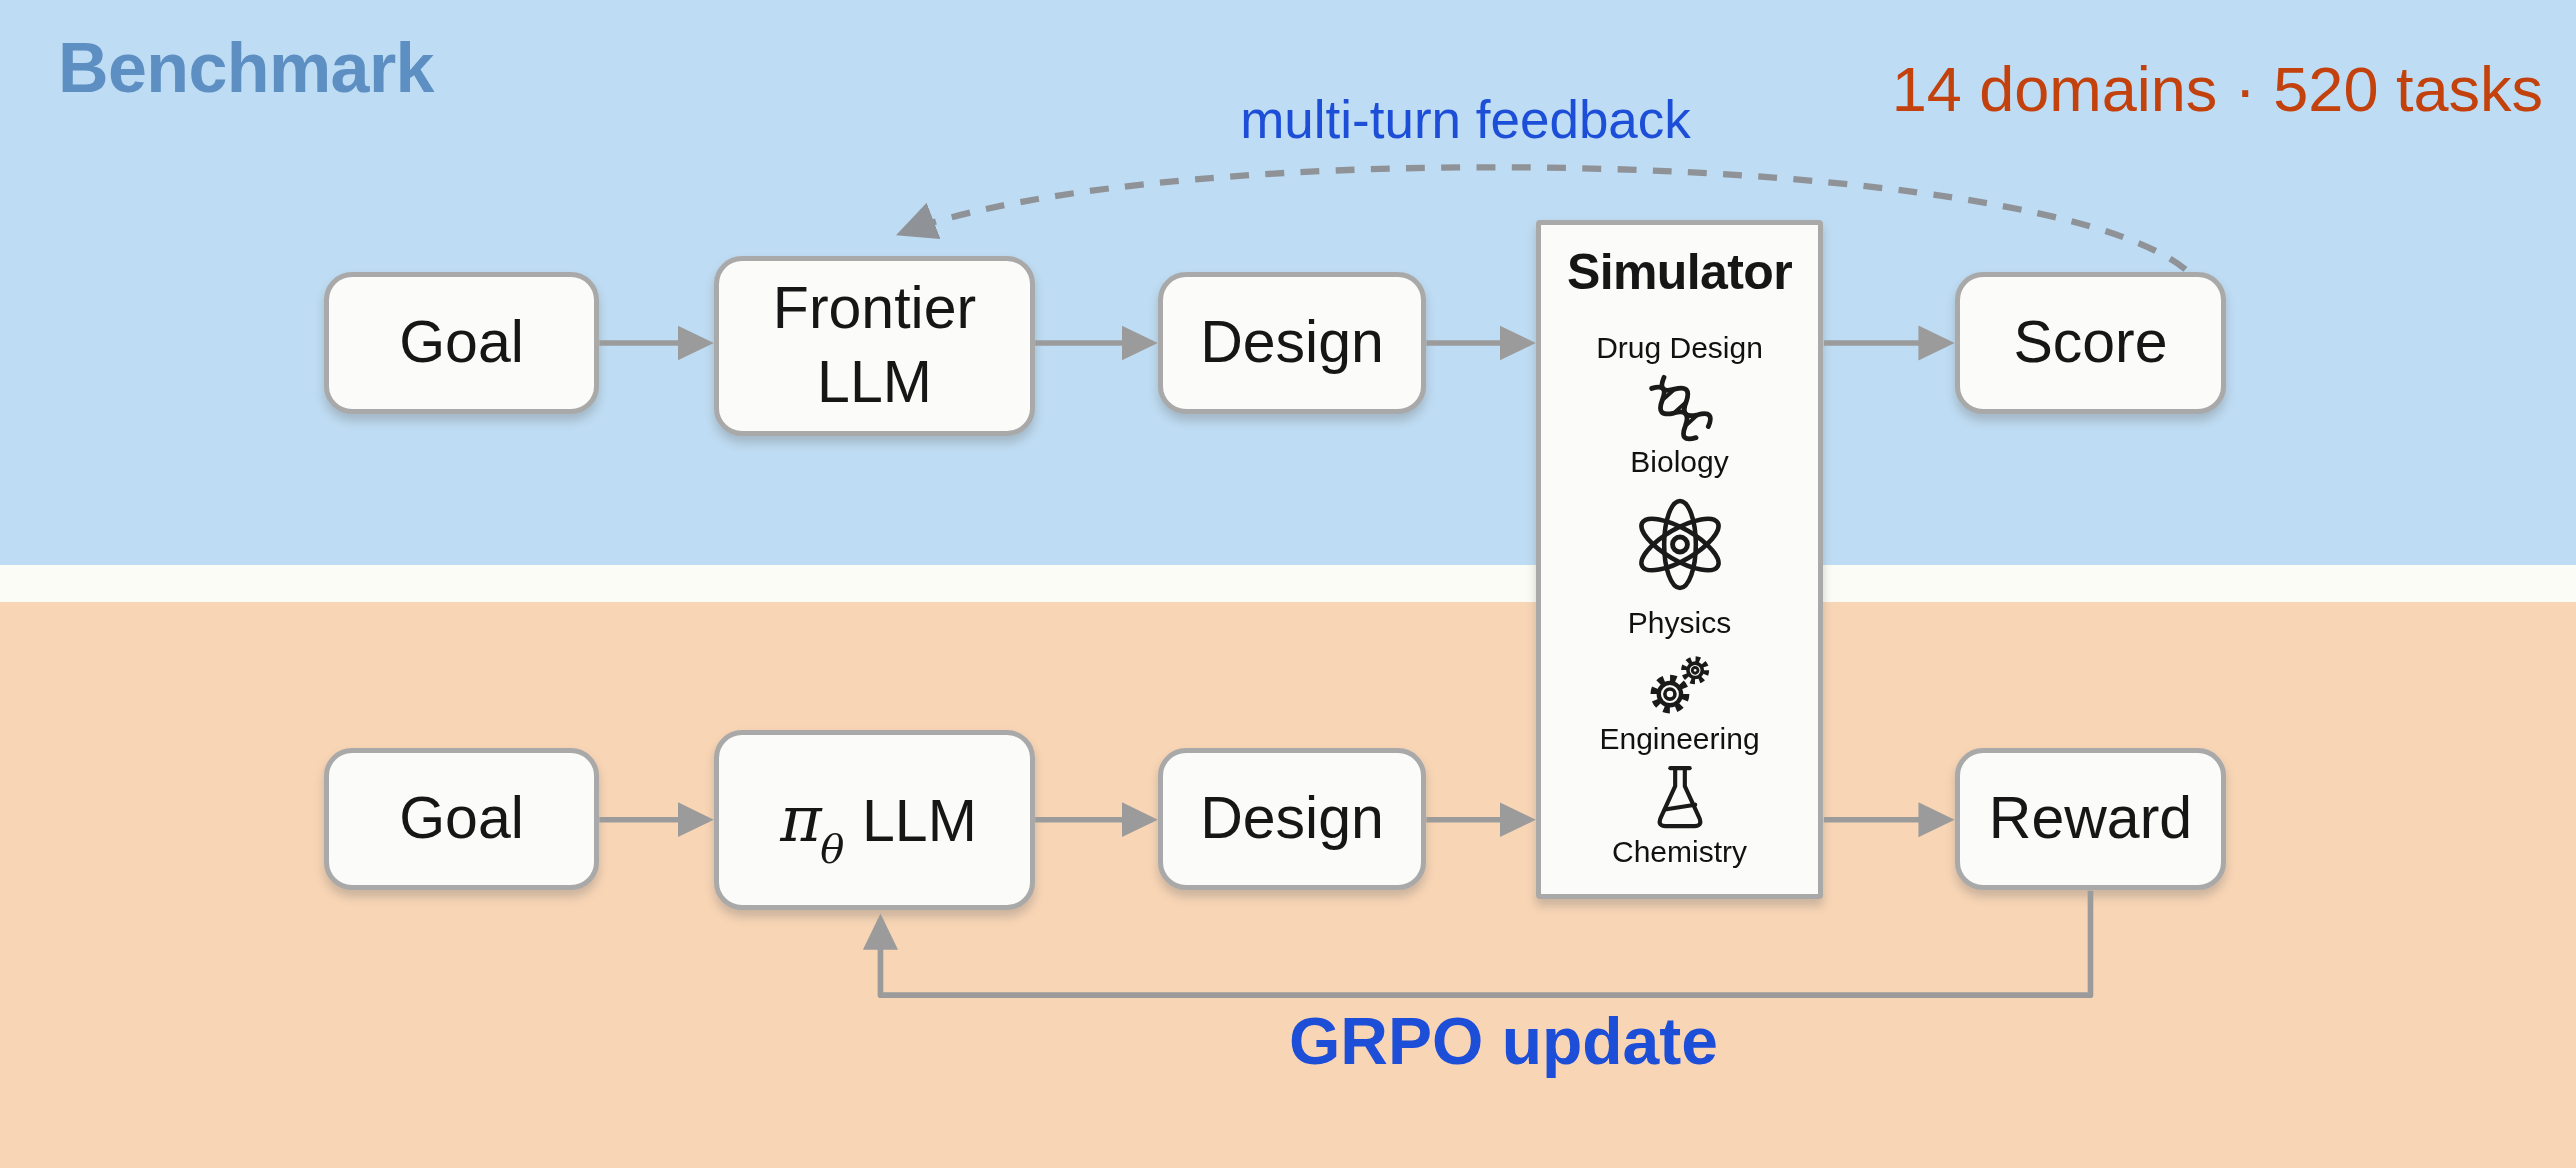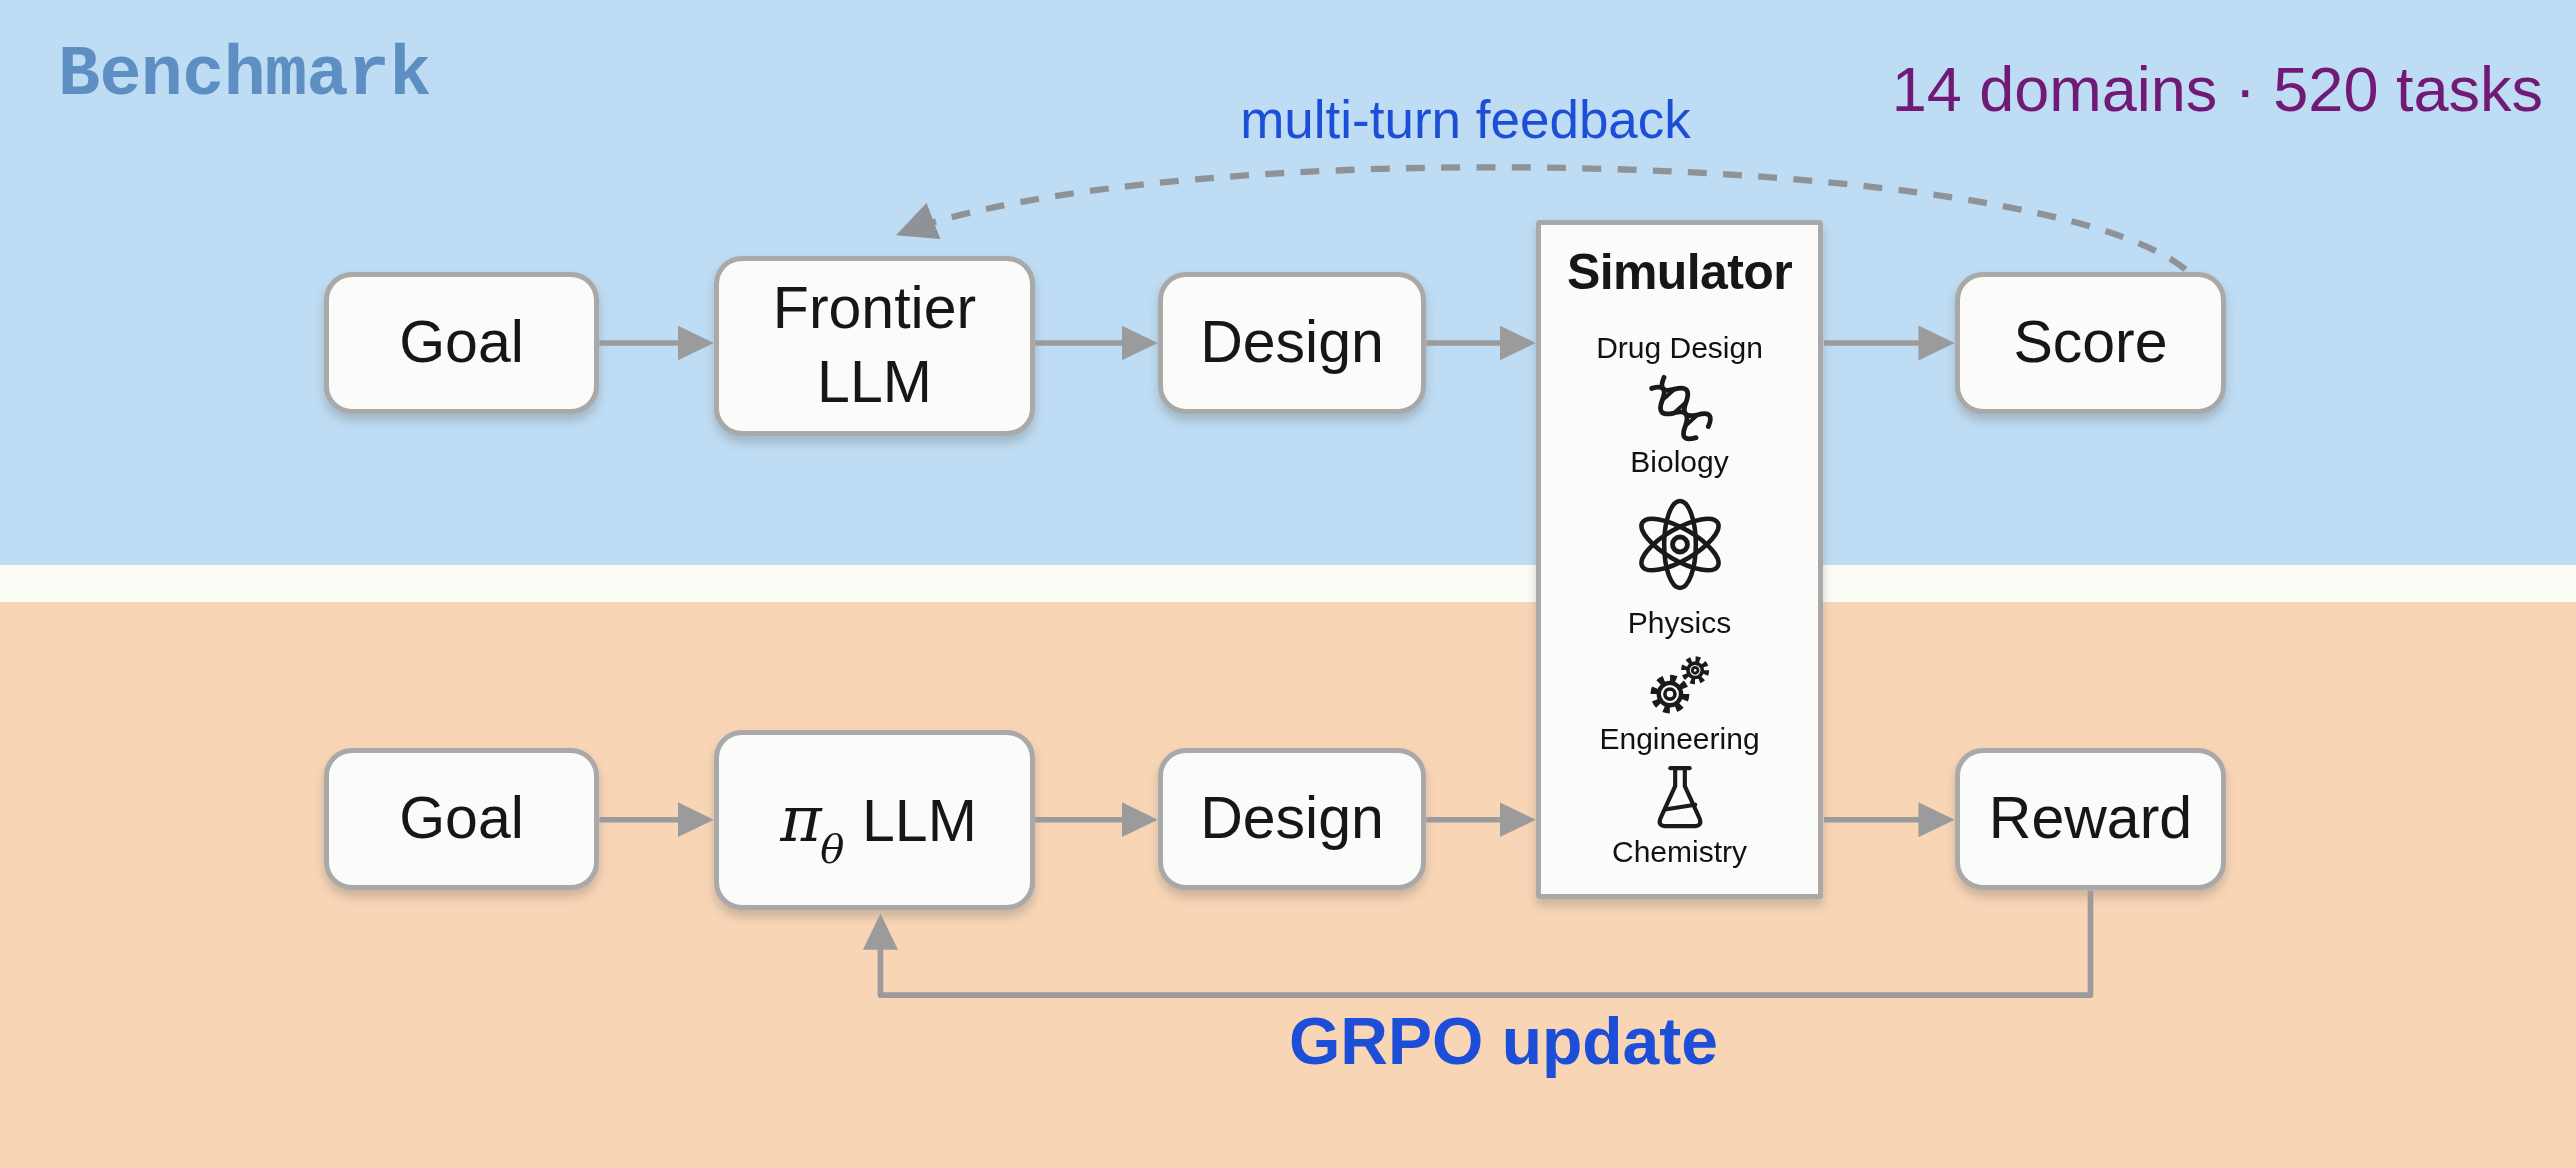"Benchmark" .title-benchmark { font-family: Liberation Mono, monospace -> none; top: 41px -> 33px }
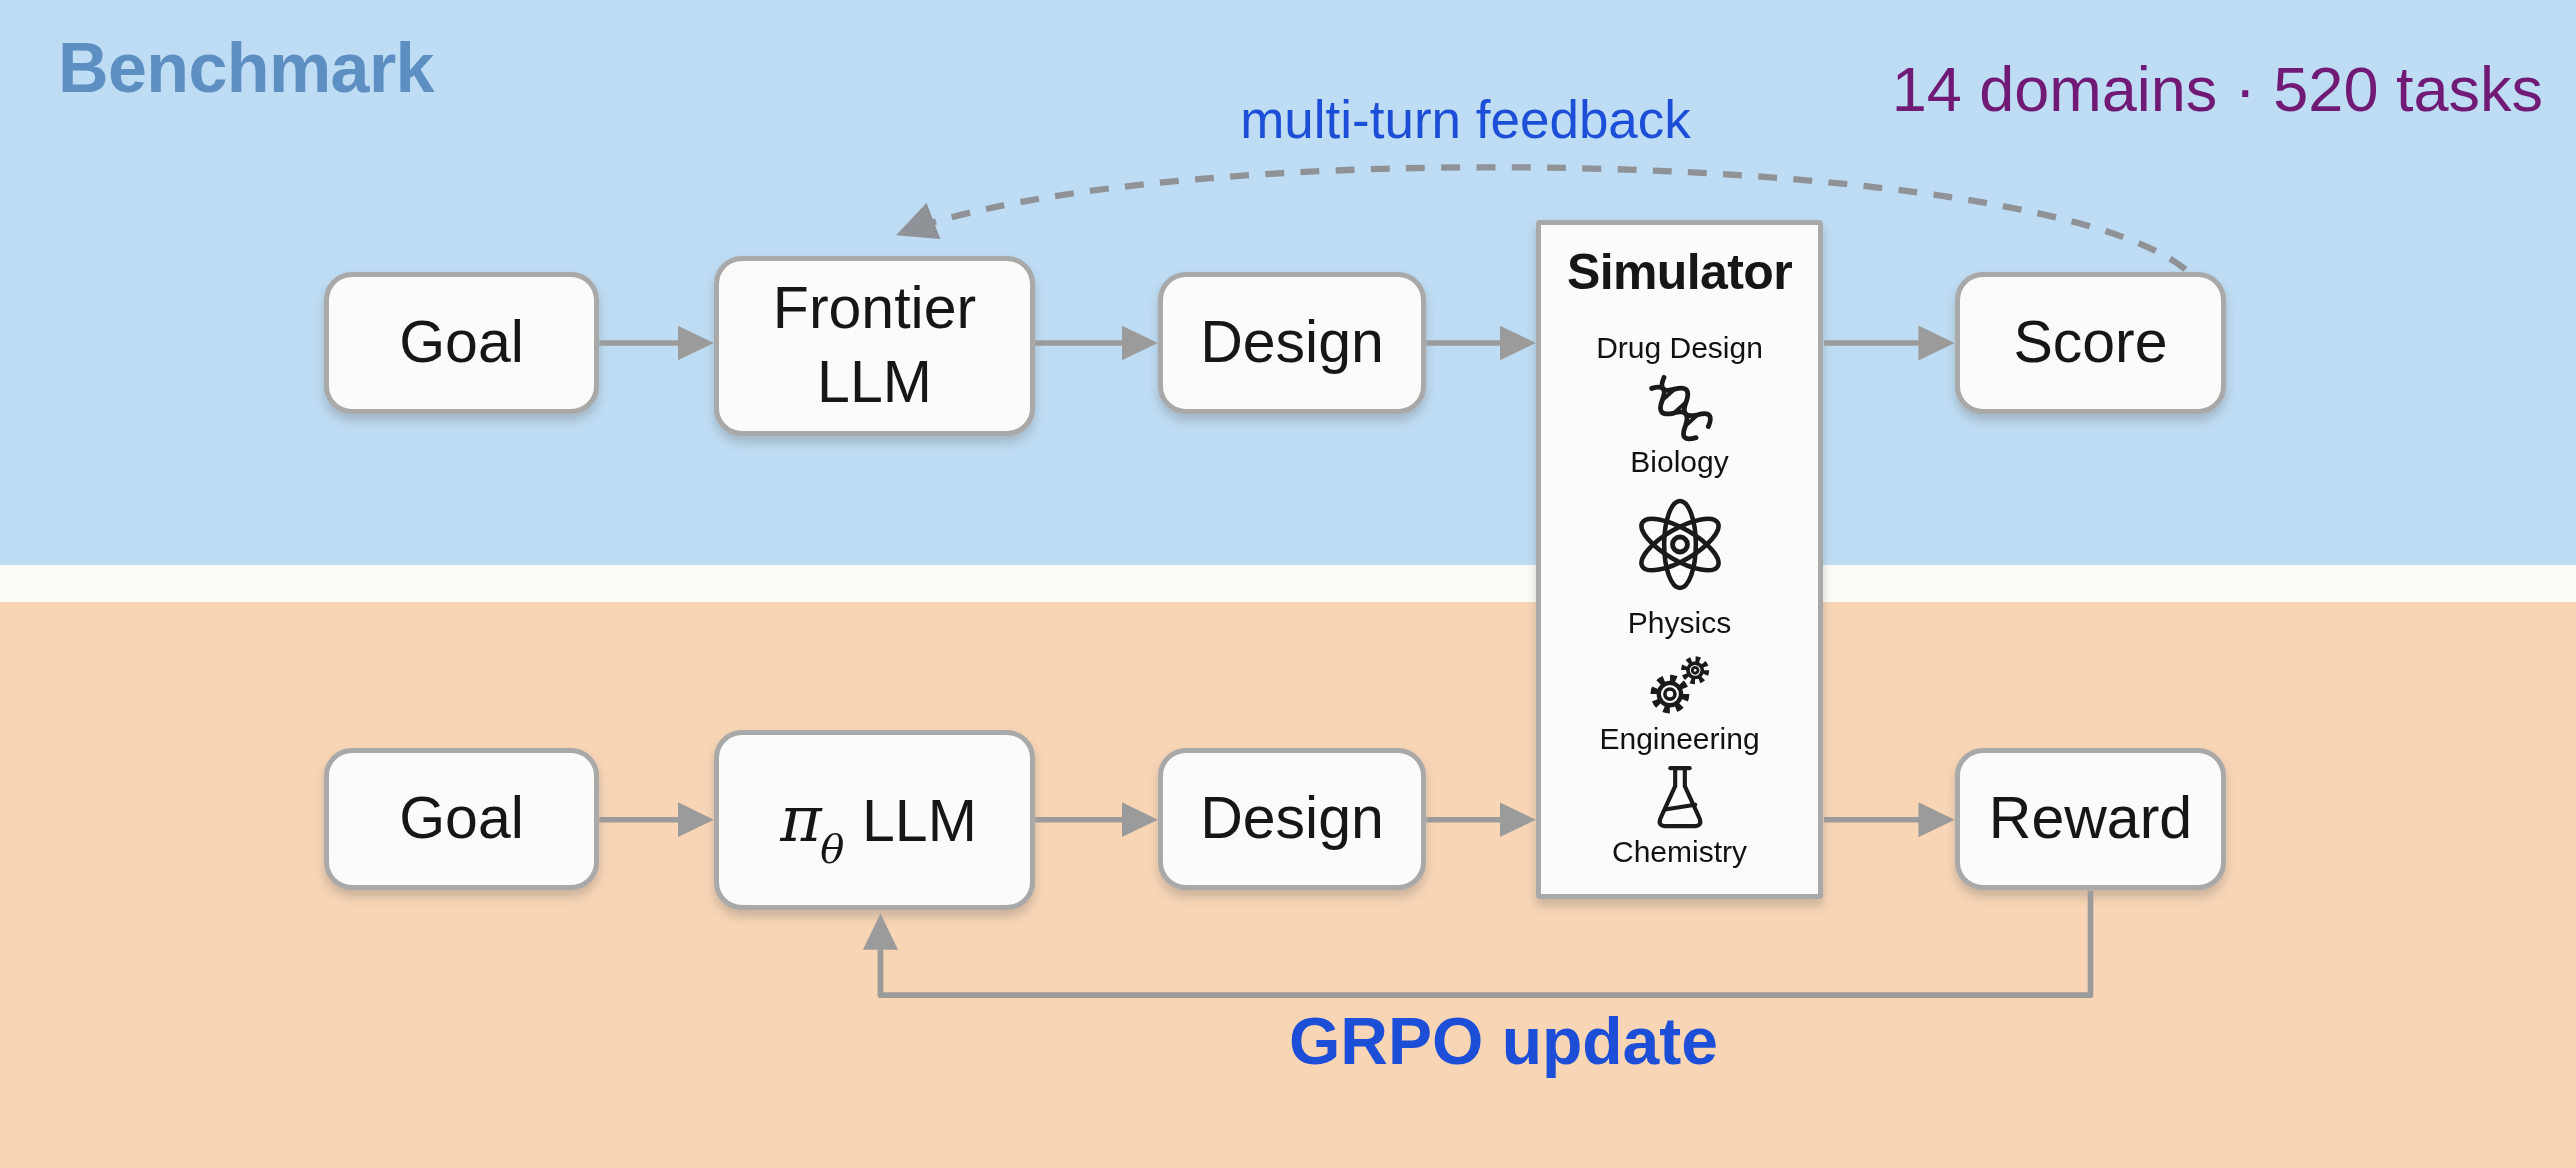"14 domains · 520 tasks" .stats { color: #701a75 -> #c2410c }
